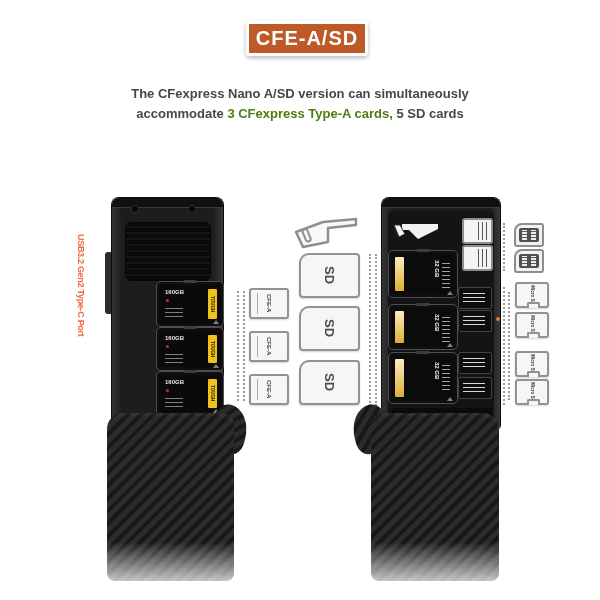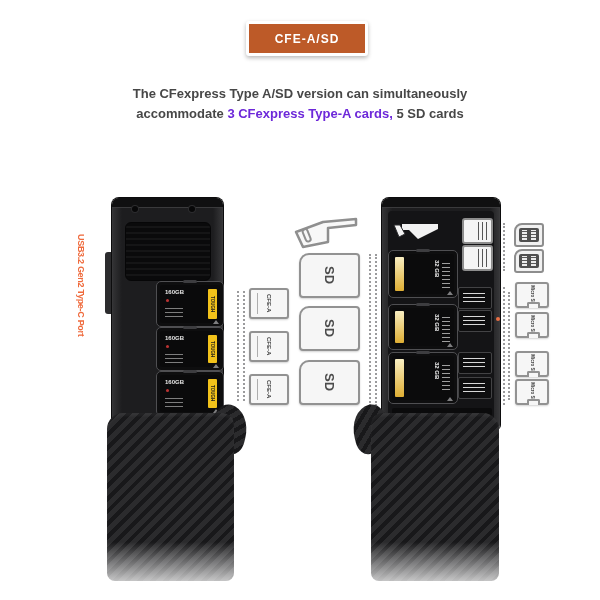"CFE-A/SD" .badge { font-size: 12px -> 20px }
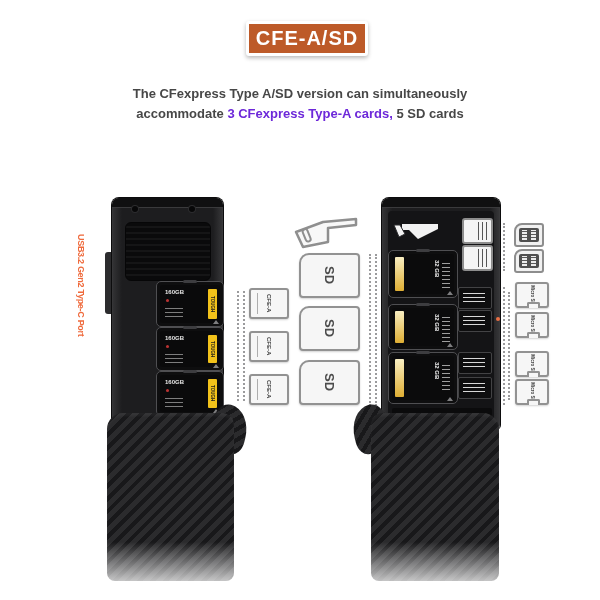"The CFexpress Type A/SD version" div { text: Type -> Nano }
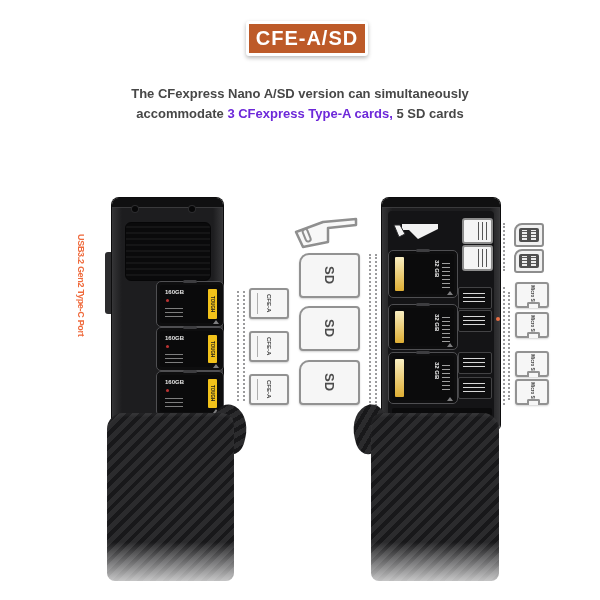"3 CFexpress Type-A cards," .desc .hl { color: #6d28d9 -> #4d7c0f }
